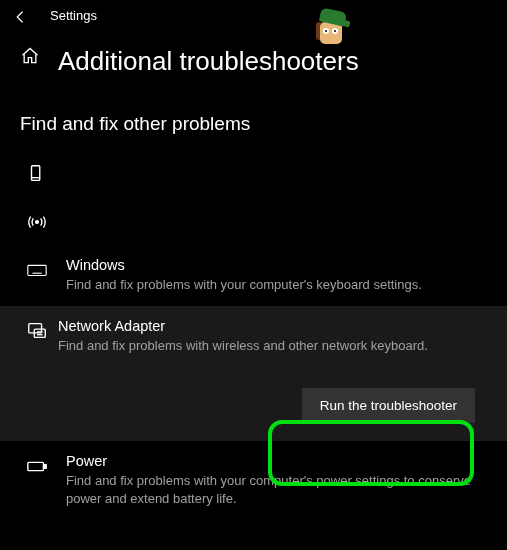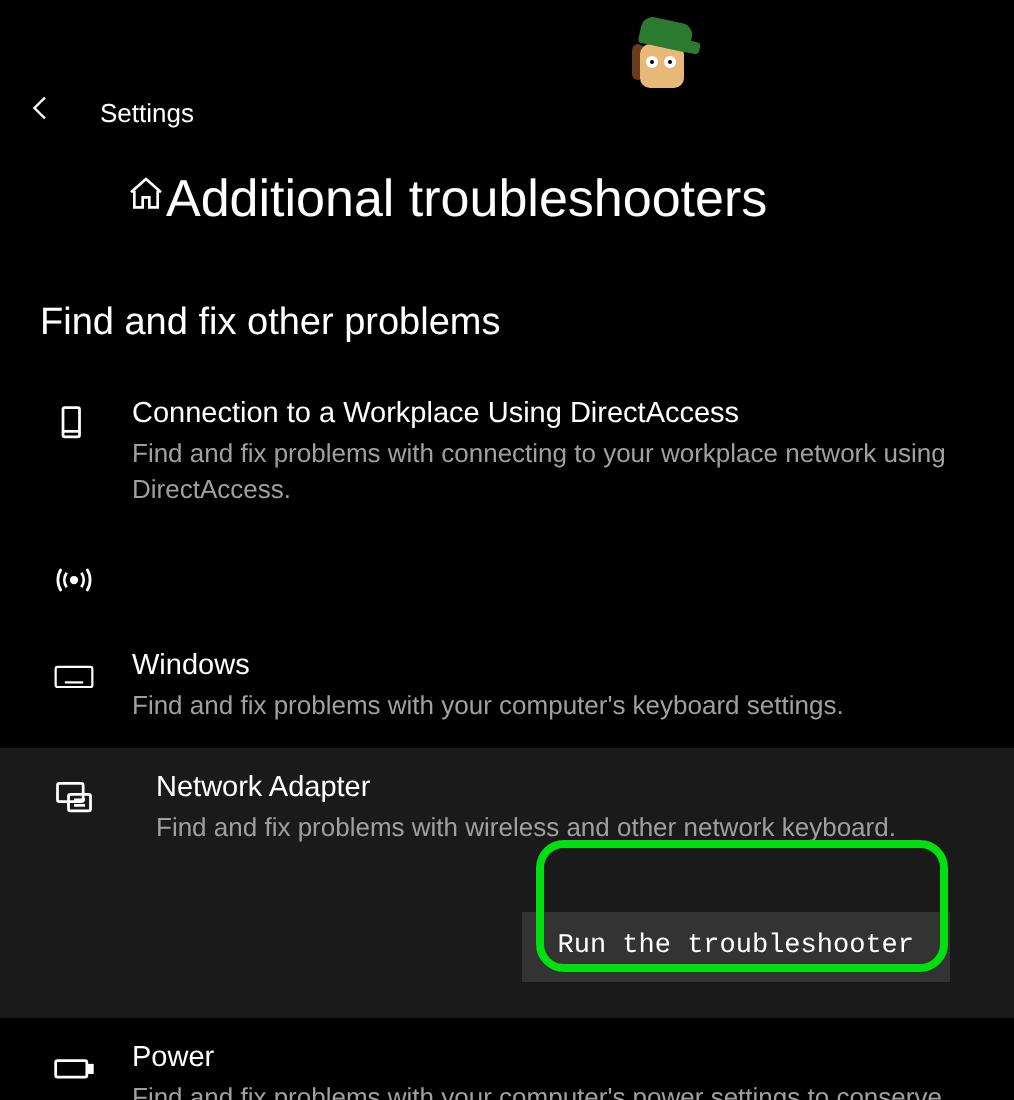"Settings" .titlebar { align-items: center -> none; margin-top: 37px -> none }
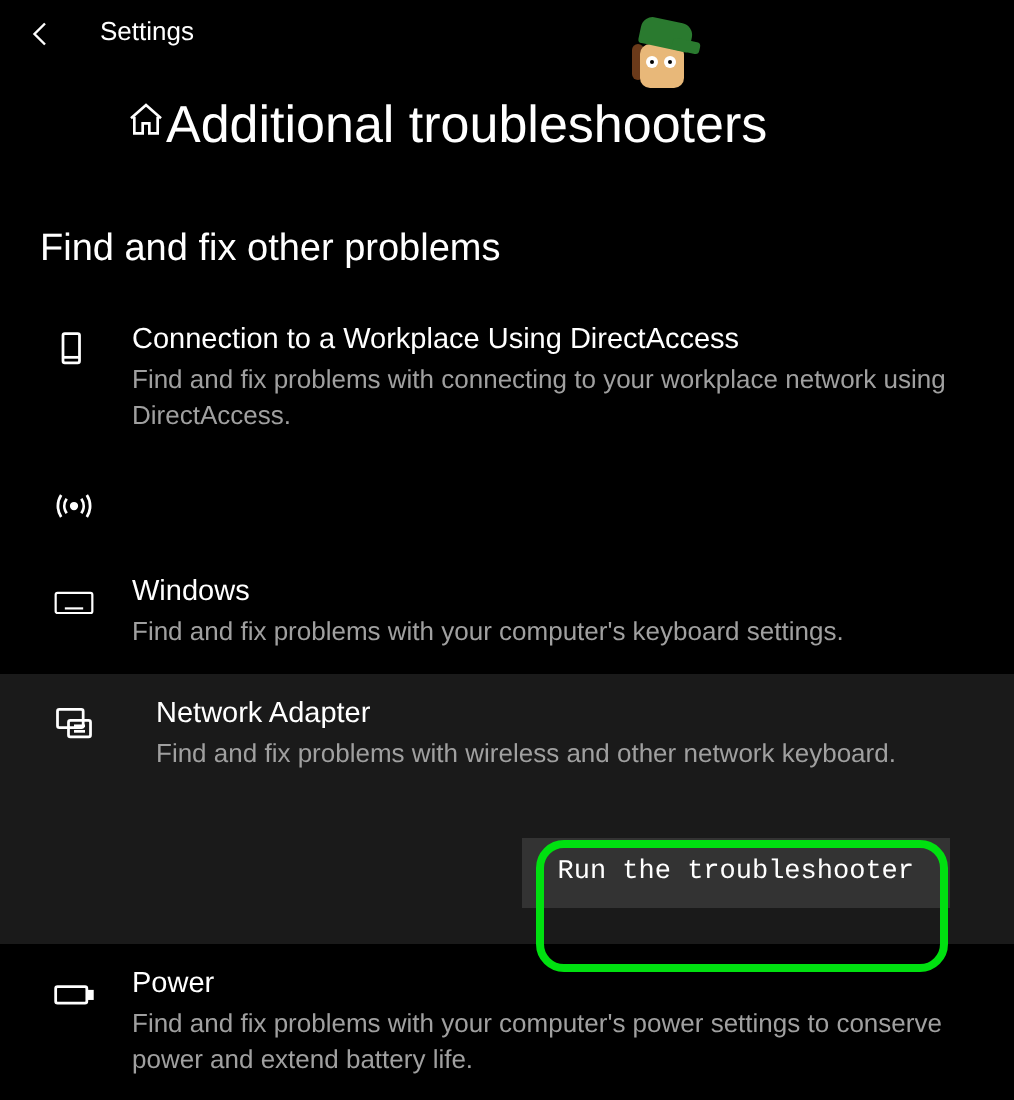"Additional troubleshooters" .header { align-items: center -> none; gap: none -> 18px; margin-left: 43px -> none }
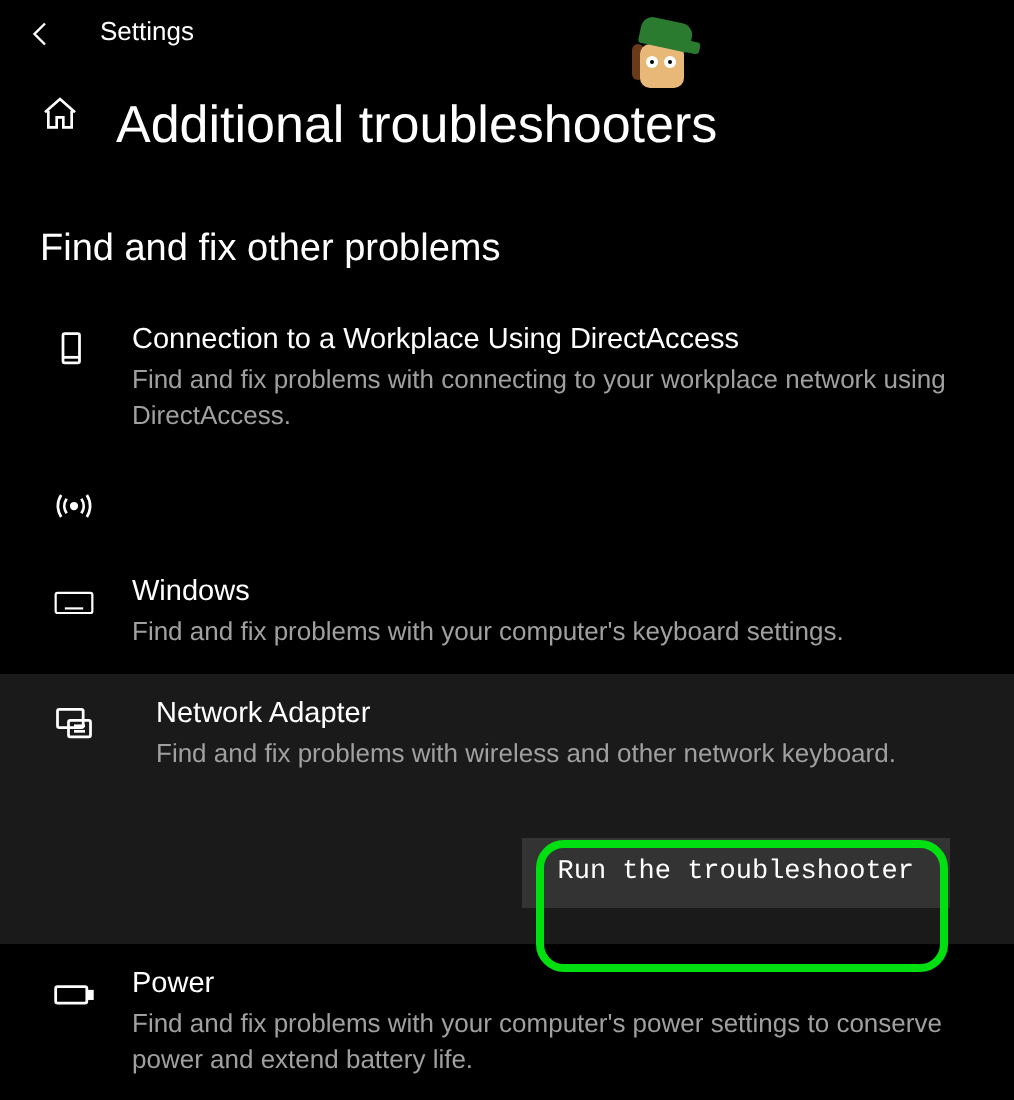"Connection to a Workplace Using" div.item-text { html: <div> <div>Connection to a Workplace Using DirectAccess</div> <div>Find and fix problems with connecting to your workplace network using DirectAccess.</div> </div> -> none }
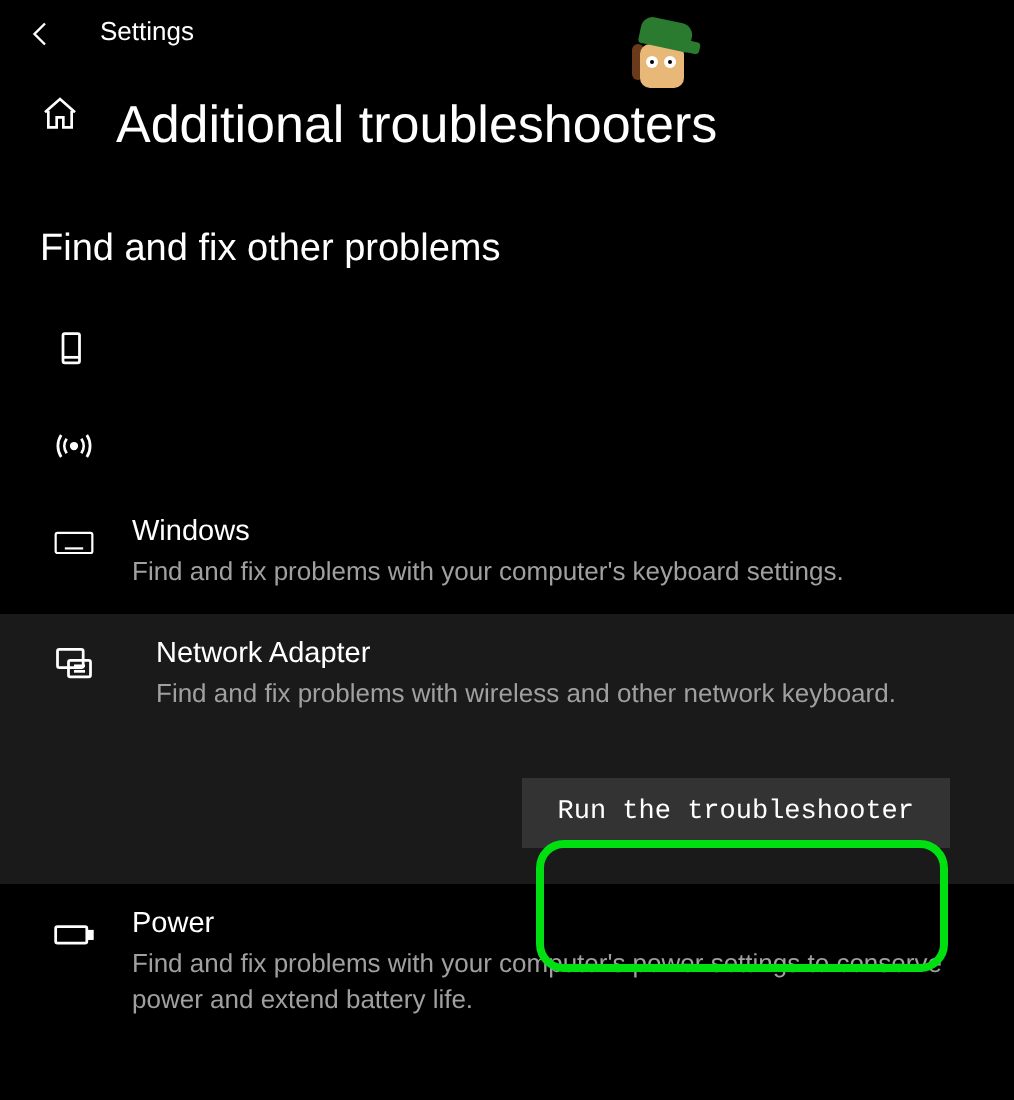"Network Adapter" .item-row { gap: 28px -> 8px }
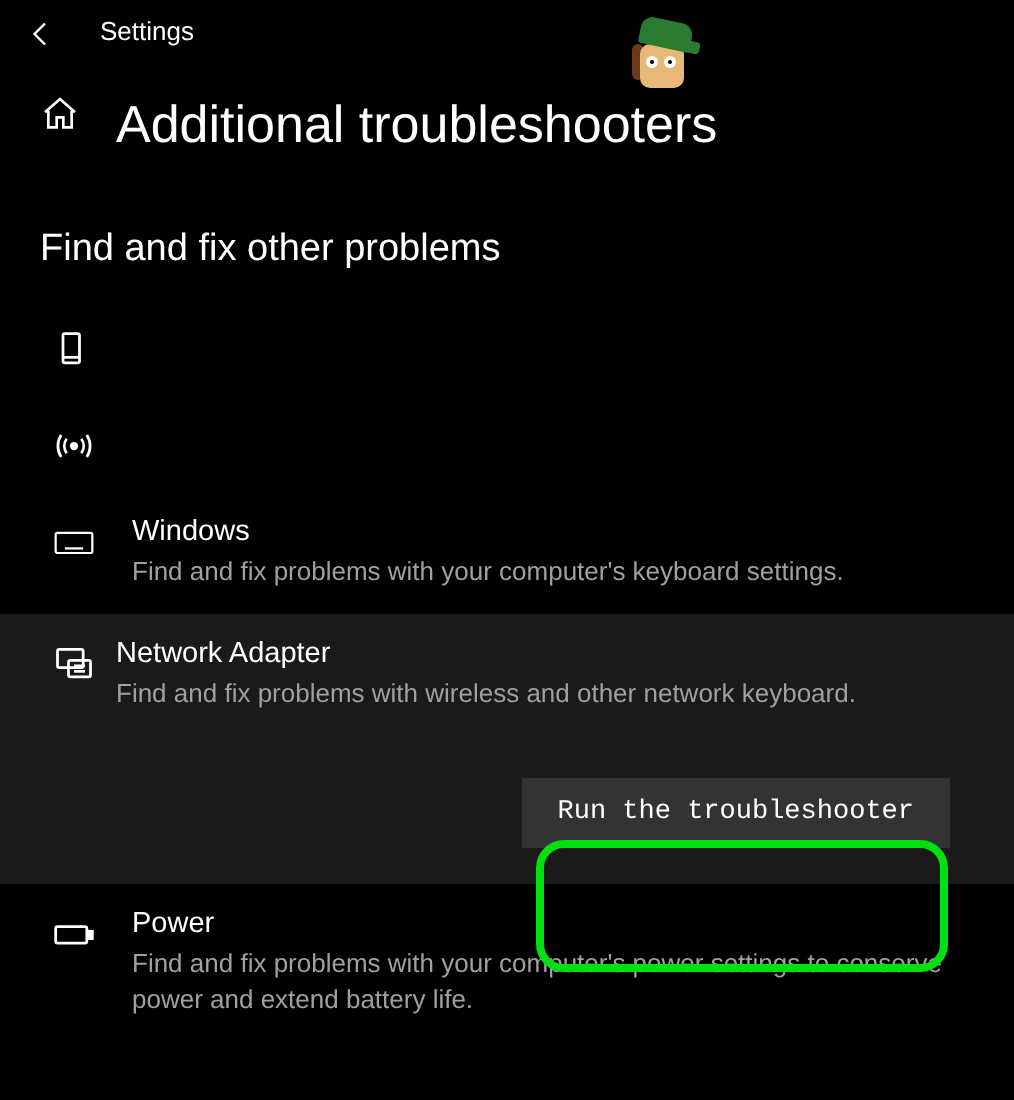"Run the troubleshooter" .run-btn { font-family: Liberation Mono, monospace -> Liberation Sans, sans-serif }
